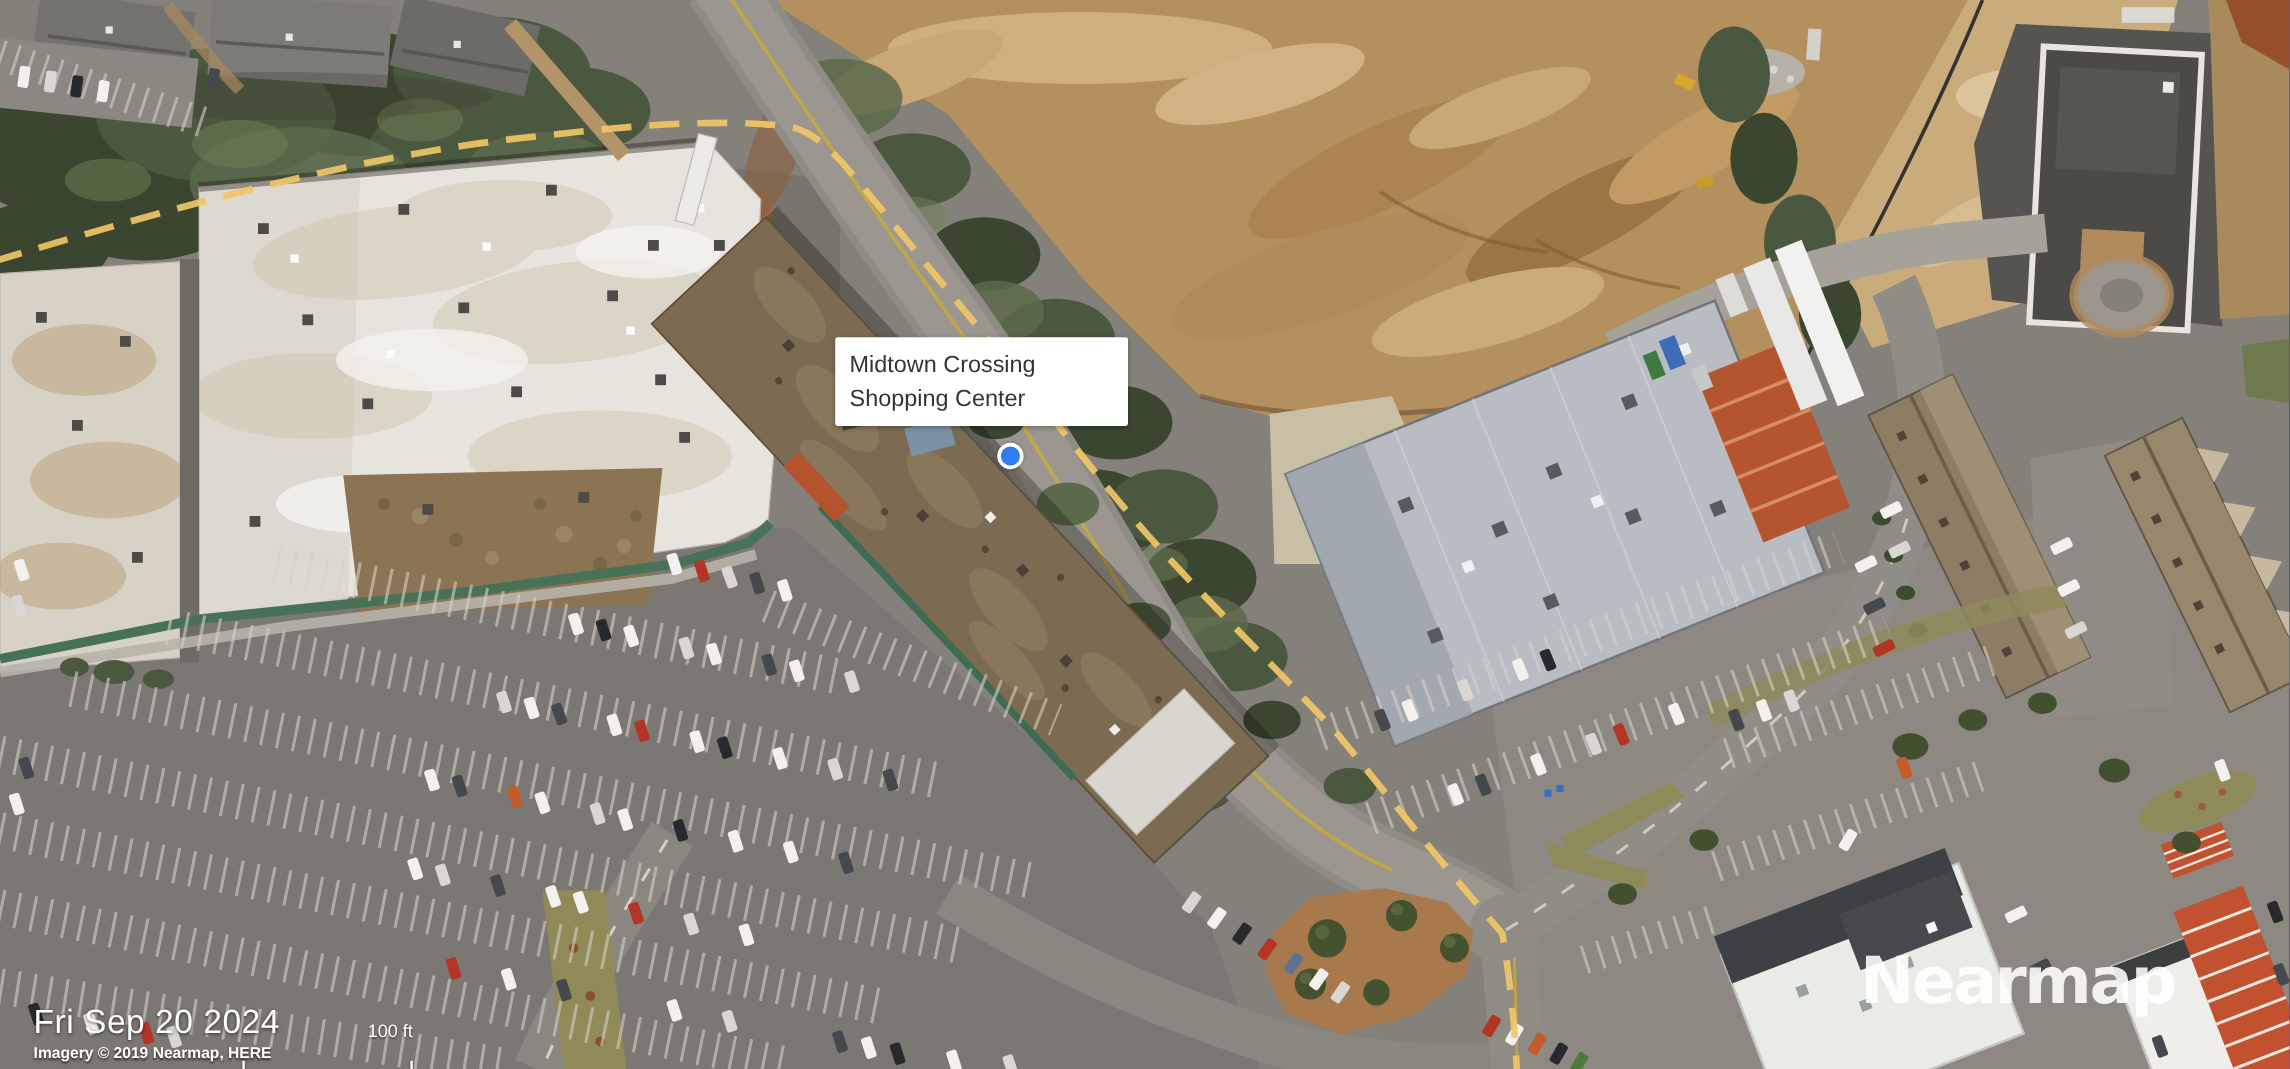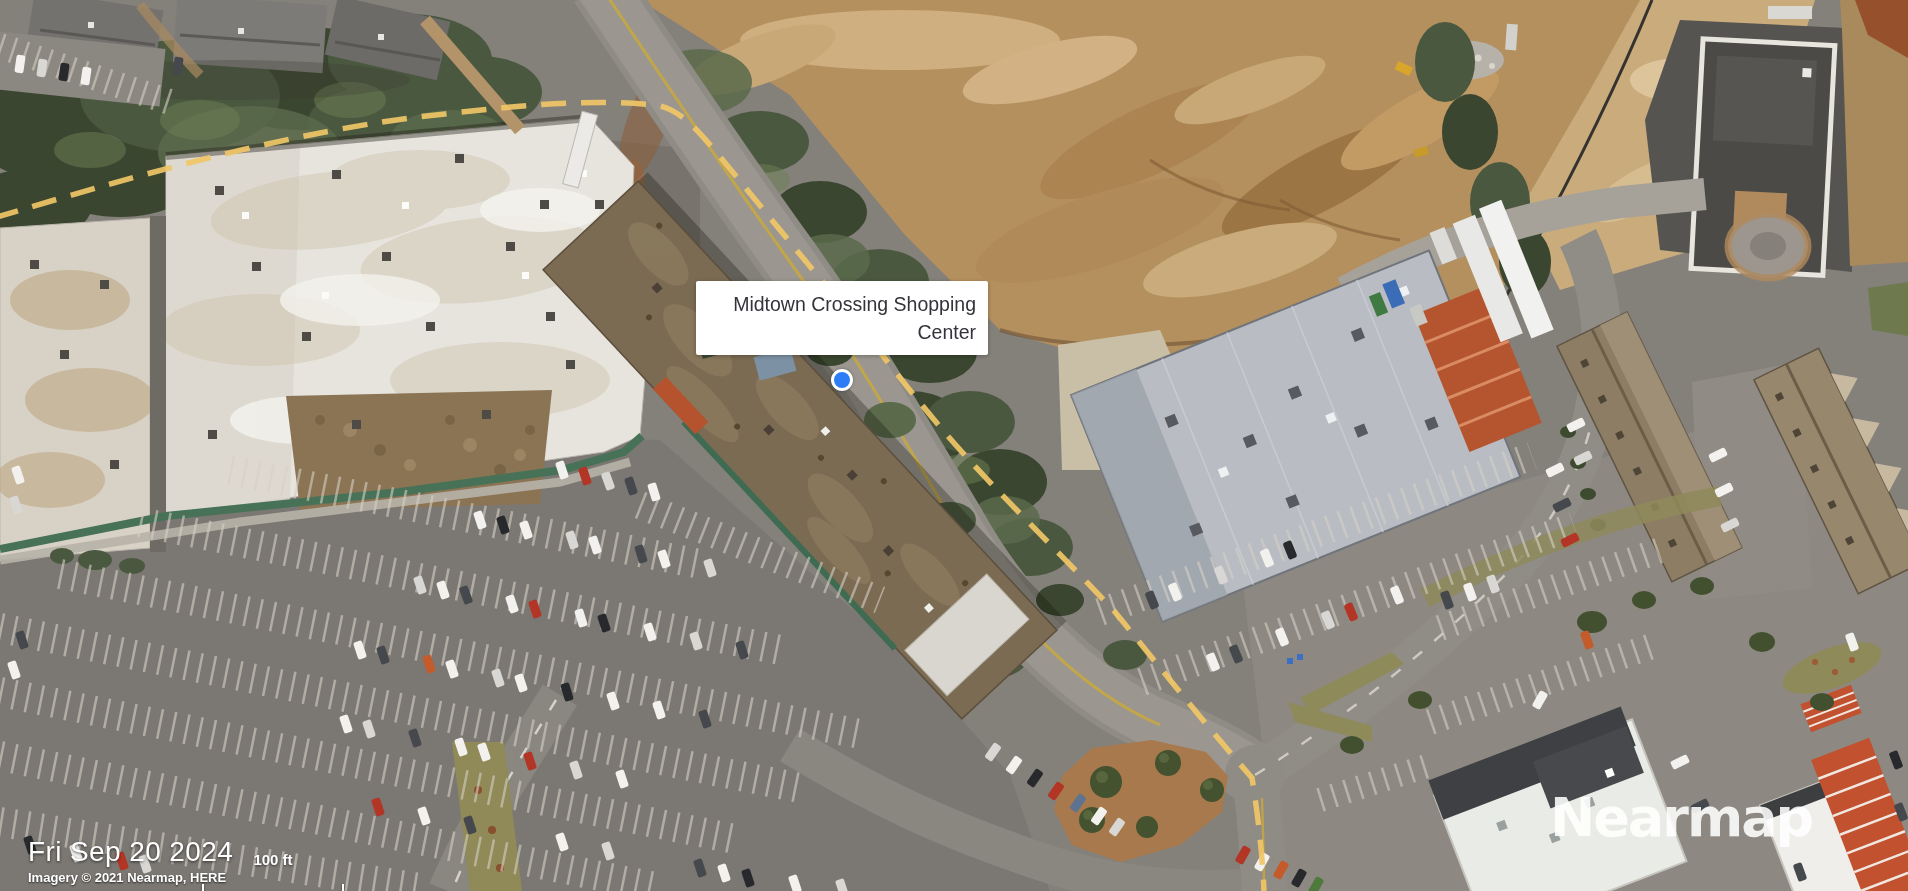"Midtown Crossing Shopping Center" .place-label { text-align: right -> left; width: 292px -> 244px }
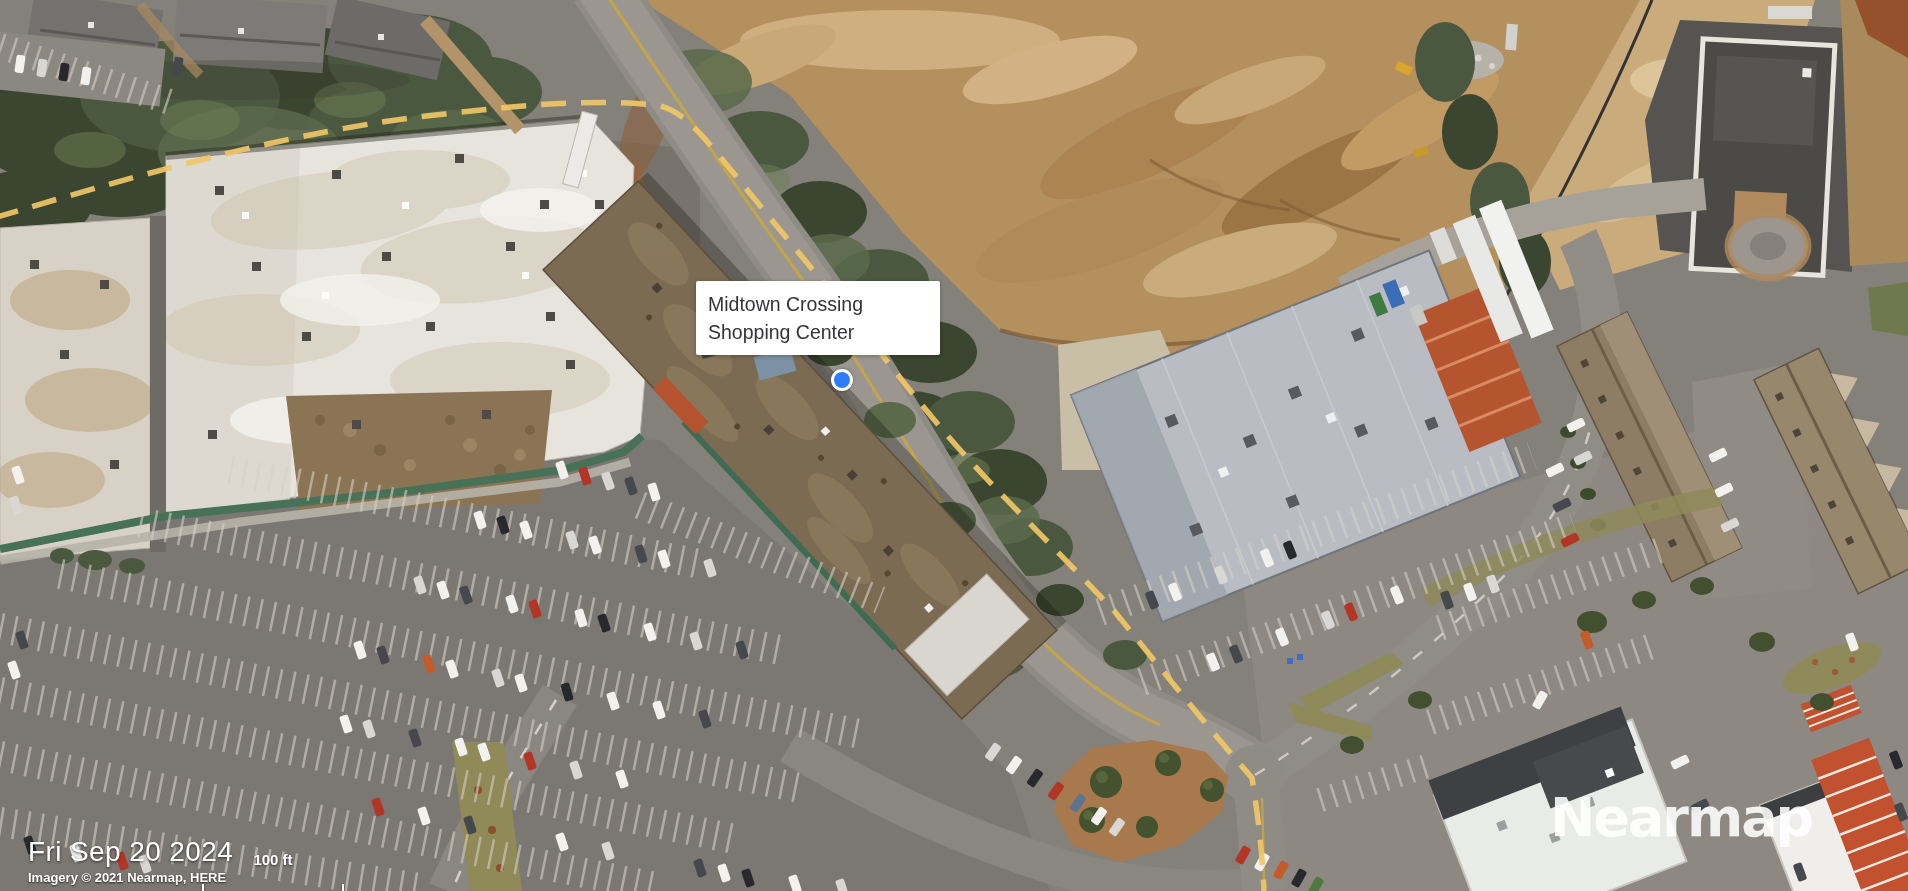"100 ft" .scalebar-label { font-weight: bold -> normal; text-align: center -> right }
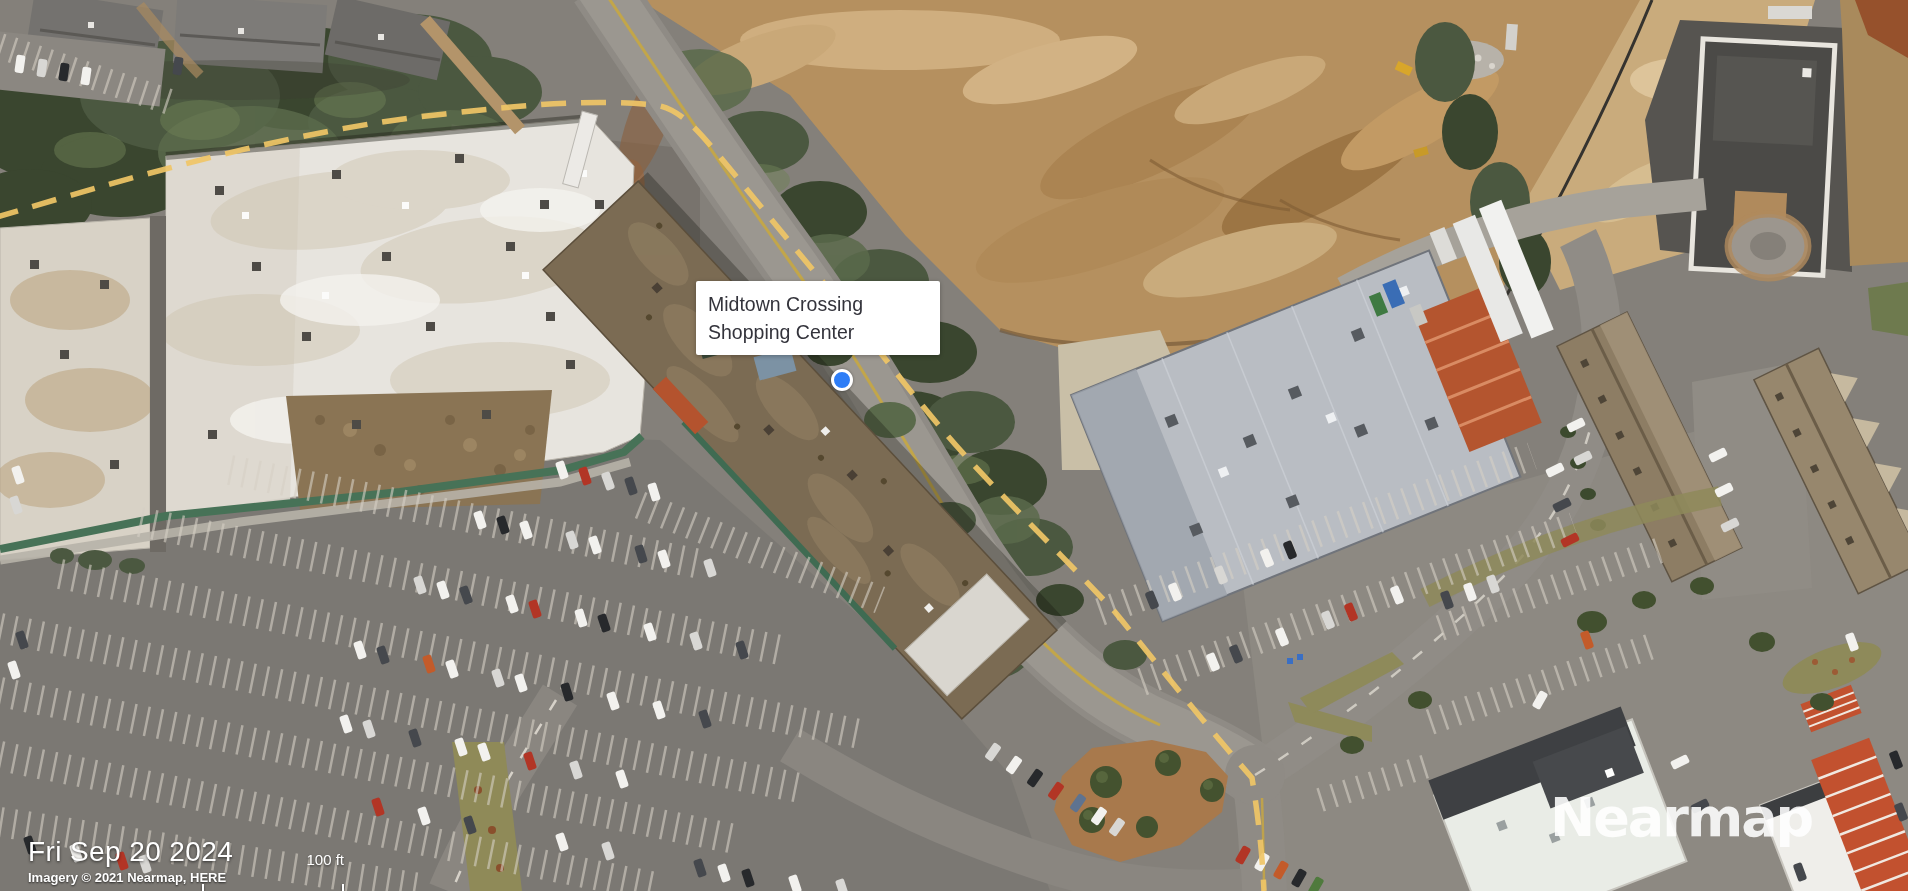"Imagery © 2021 Nearmap, HERE" div.attribution { text: 2021 -> 2019 }
